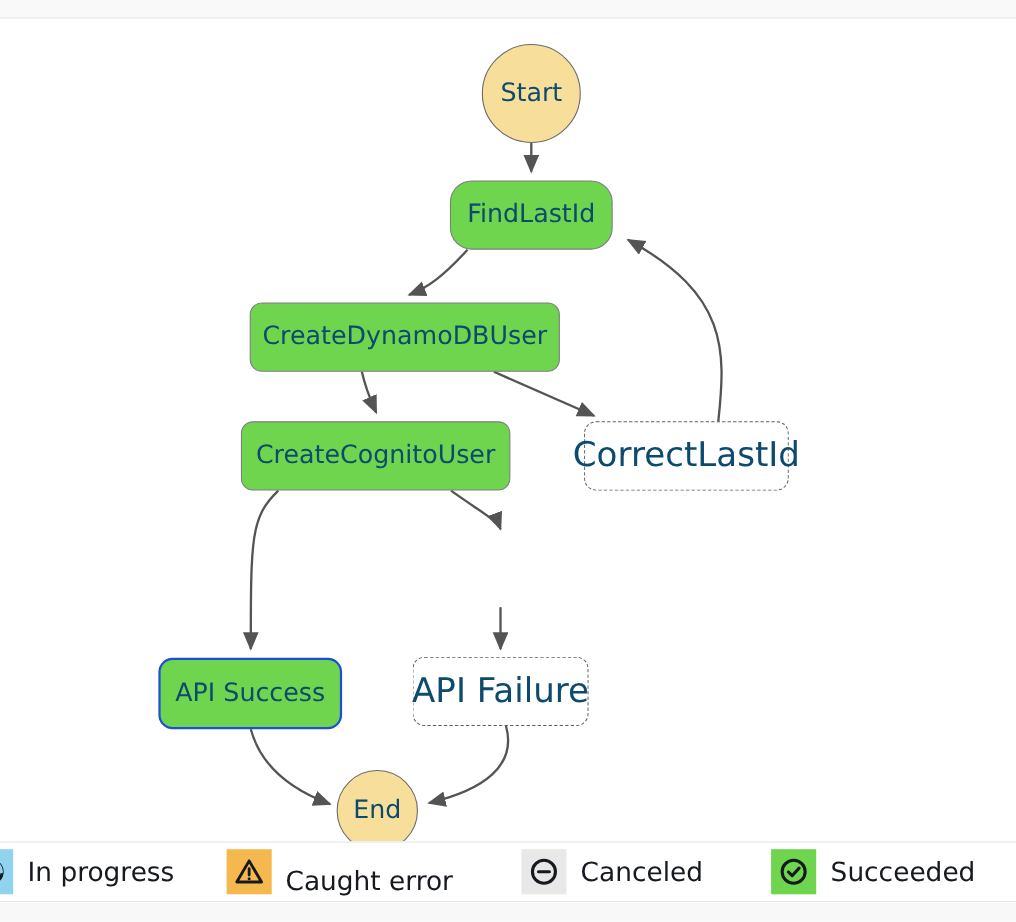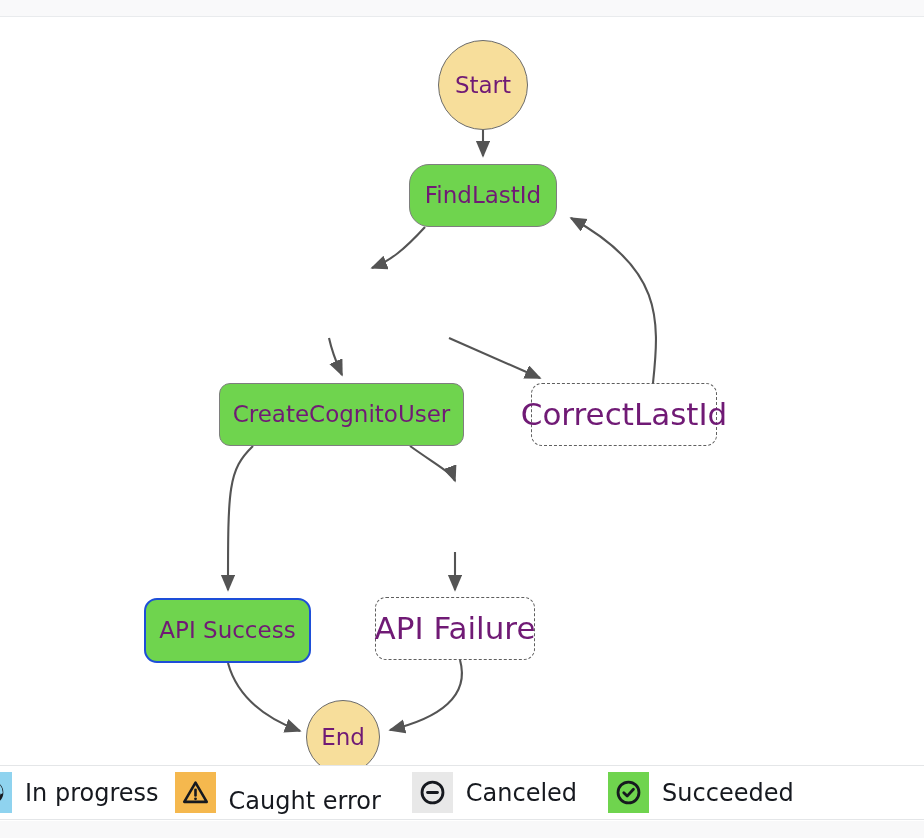"Start" .node { color: #701a75 -> #0c4a6e }
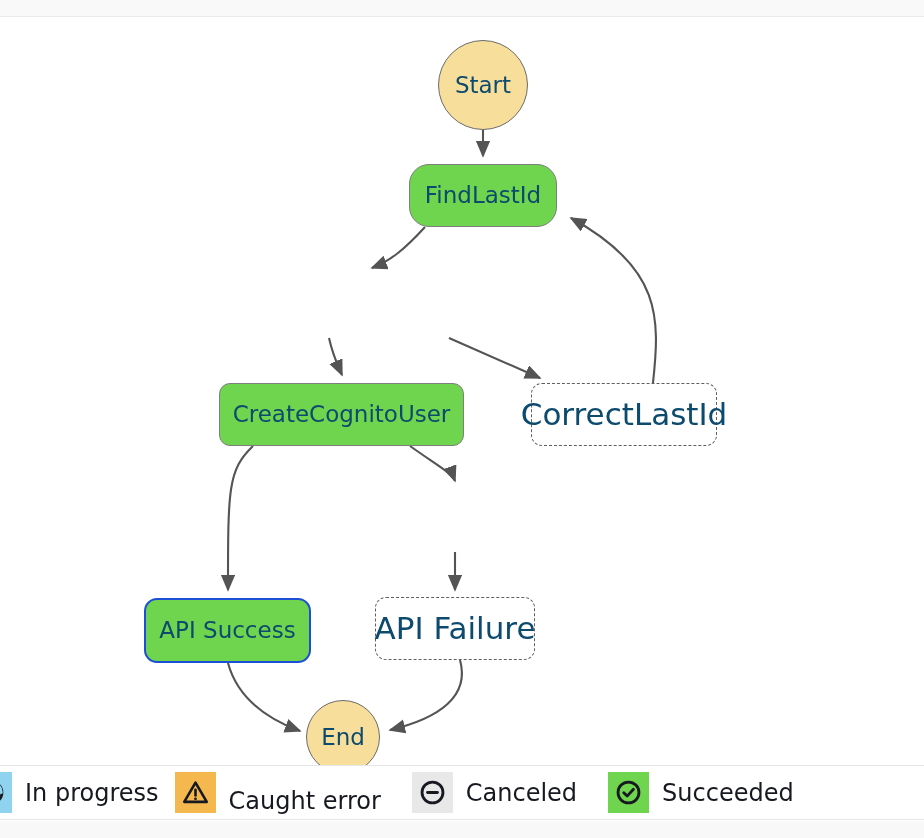"CreateDynamoDBUser" div.node { html: none -> <div> <span>CreateDynamoDBUser</span> </div> }
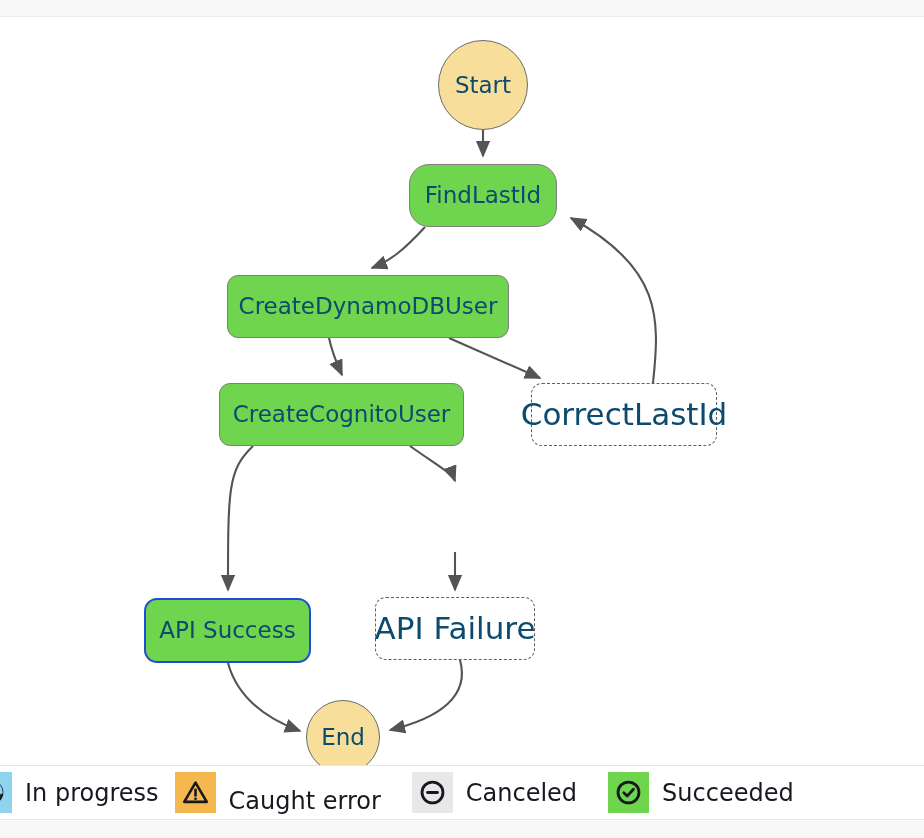"In progress" #legend-bar { gap: none -> 31px }
